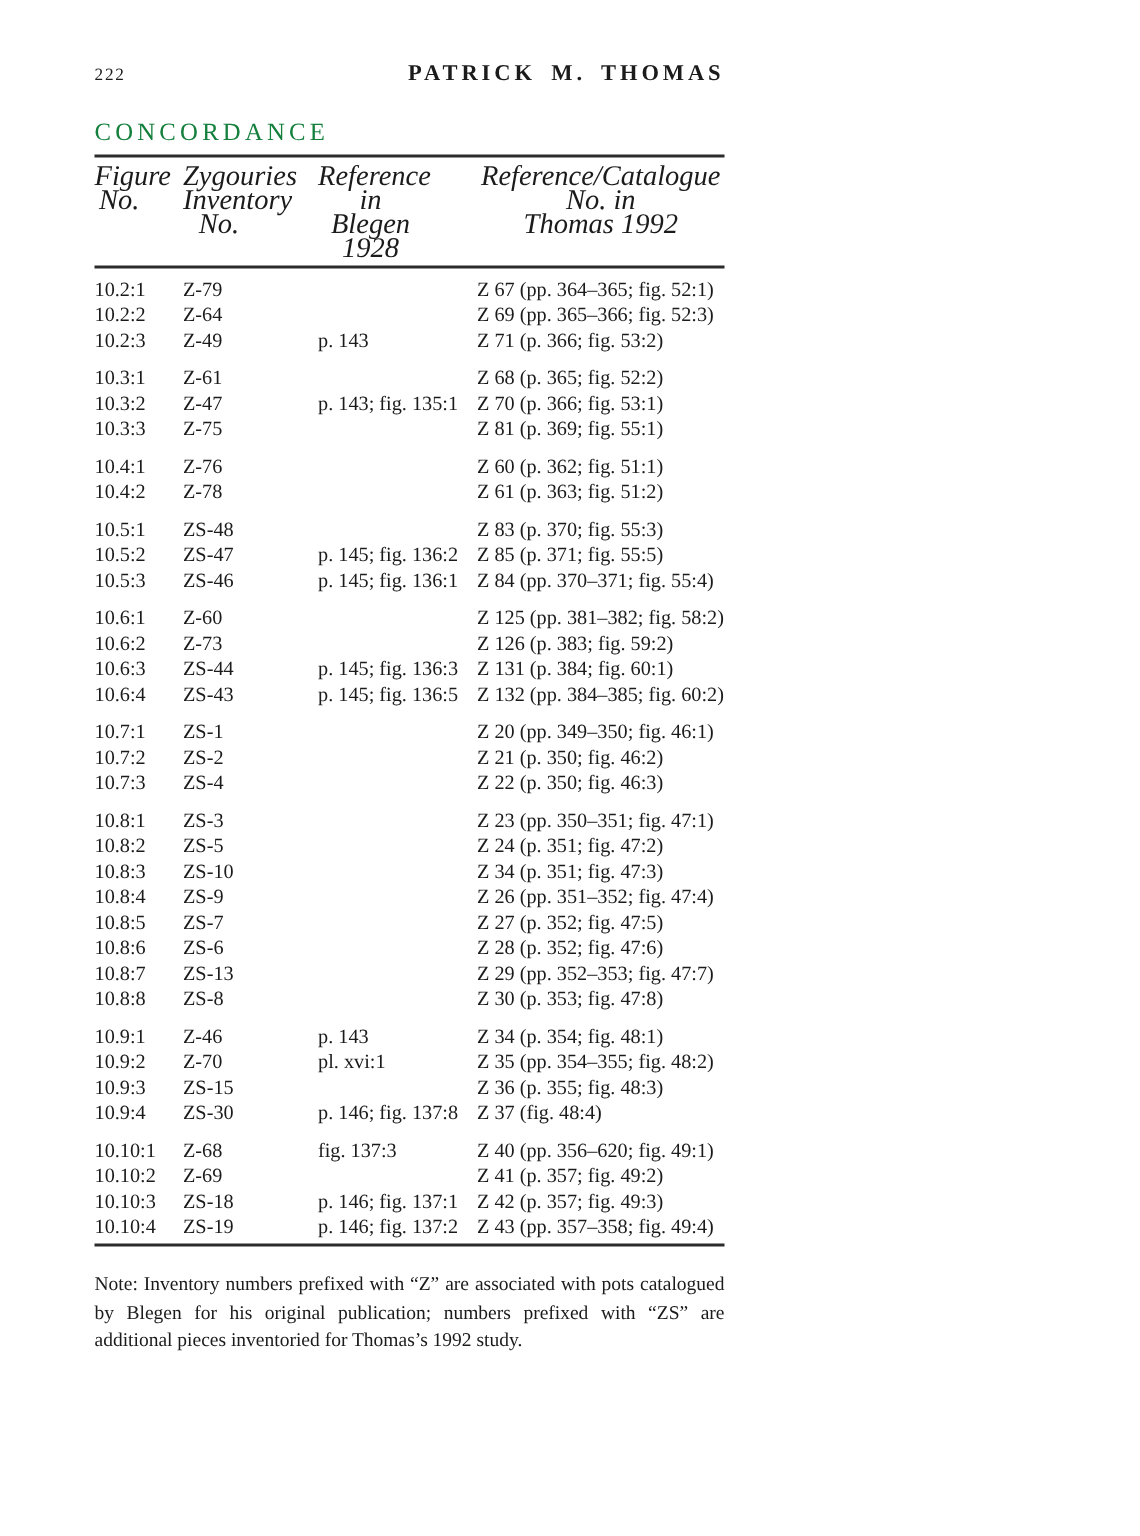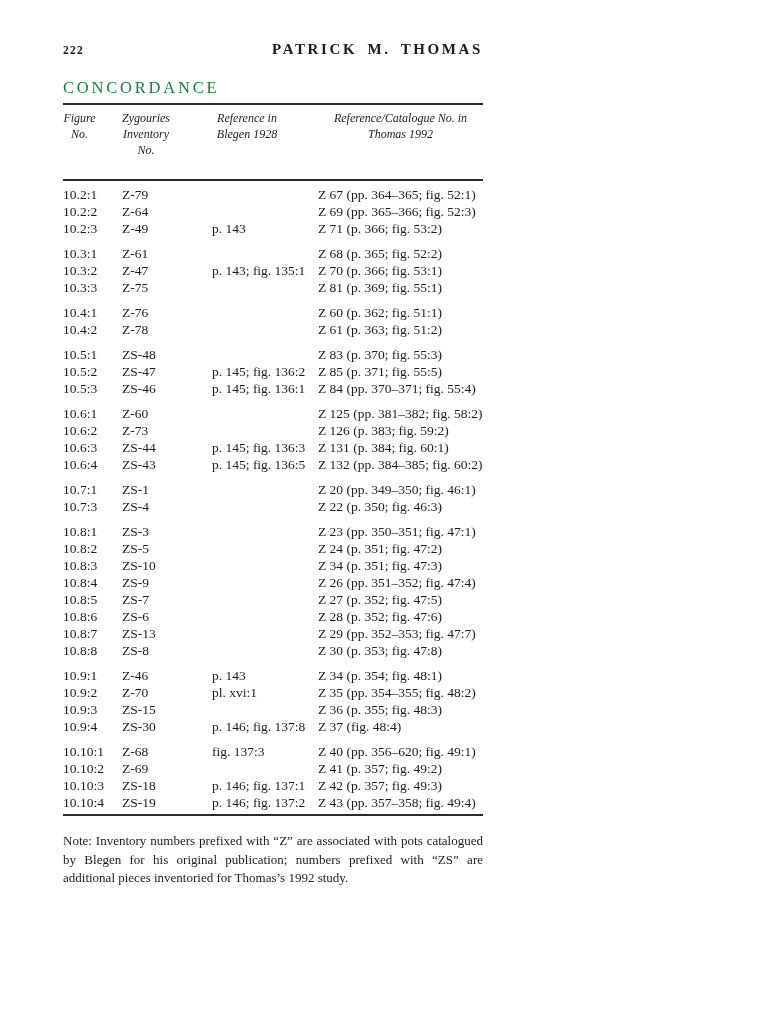"222" .page-number { font-weight: 700 -> 400 }
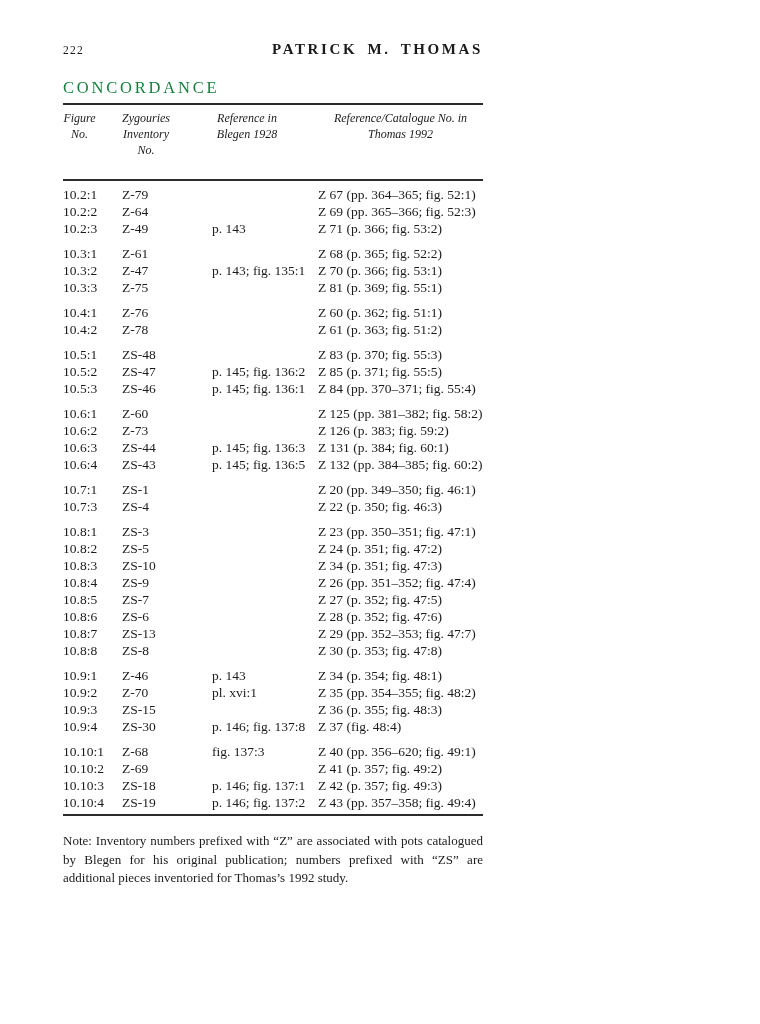"Figure" .thead { font-size: 12px -> 19px; padding-bottom: 21px -> 3px }
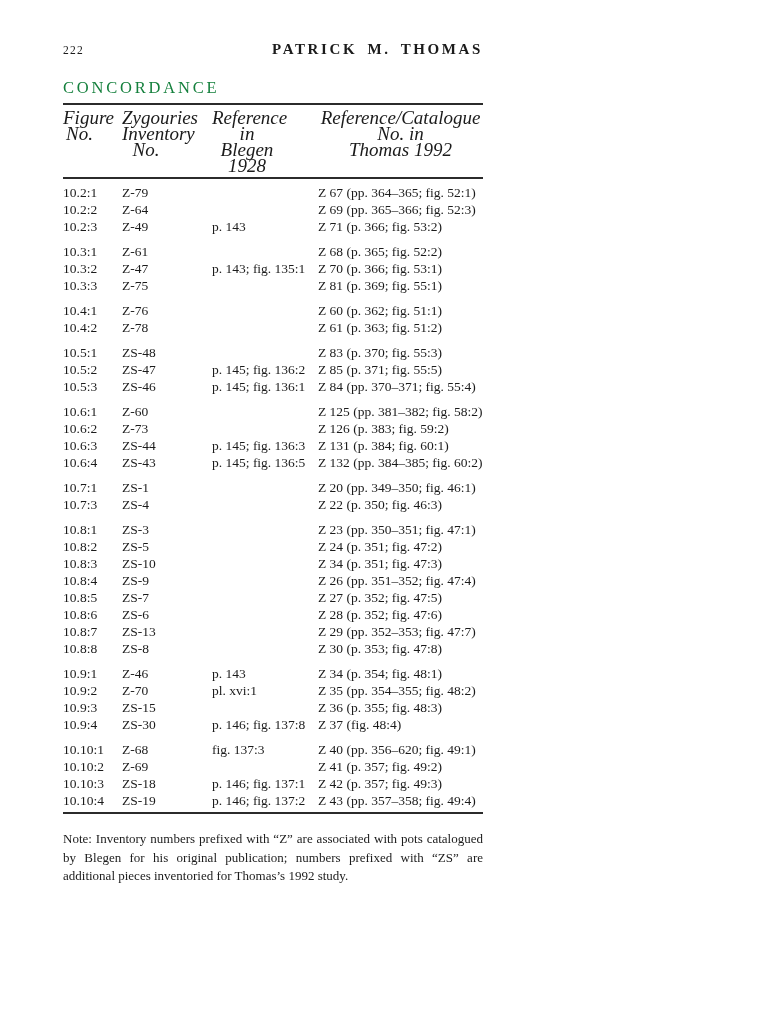"10.7:2" div.row { html: none -> <div> <span>10.7:2</span> <span>ZS-2</span> <span></span> <span>Z 21 (p. 350; fig. 46:2)</span> </div> }
